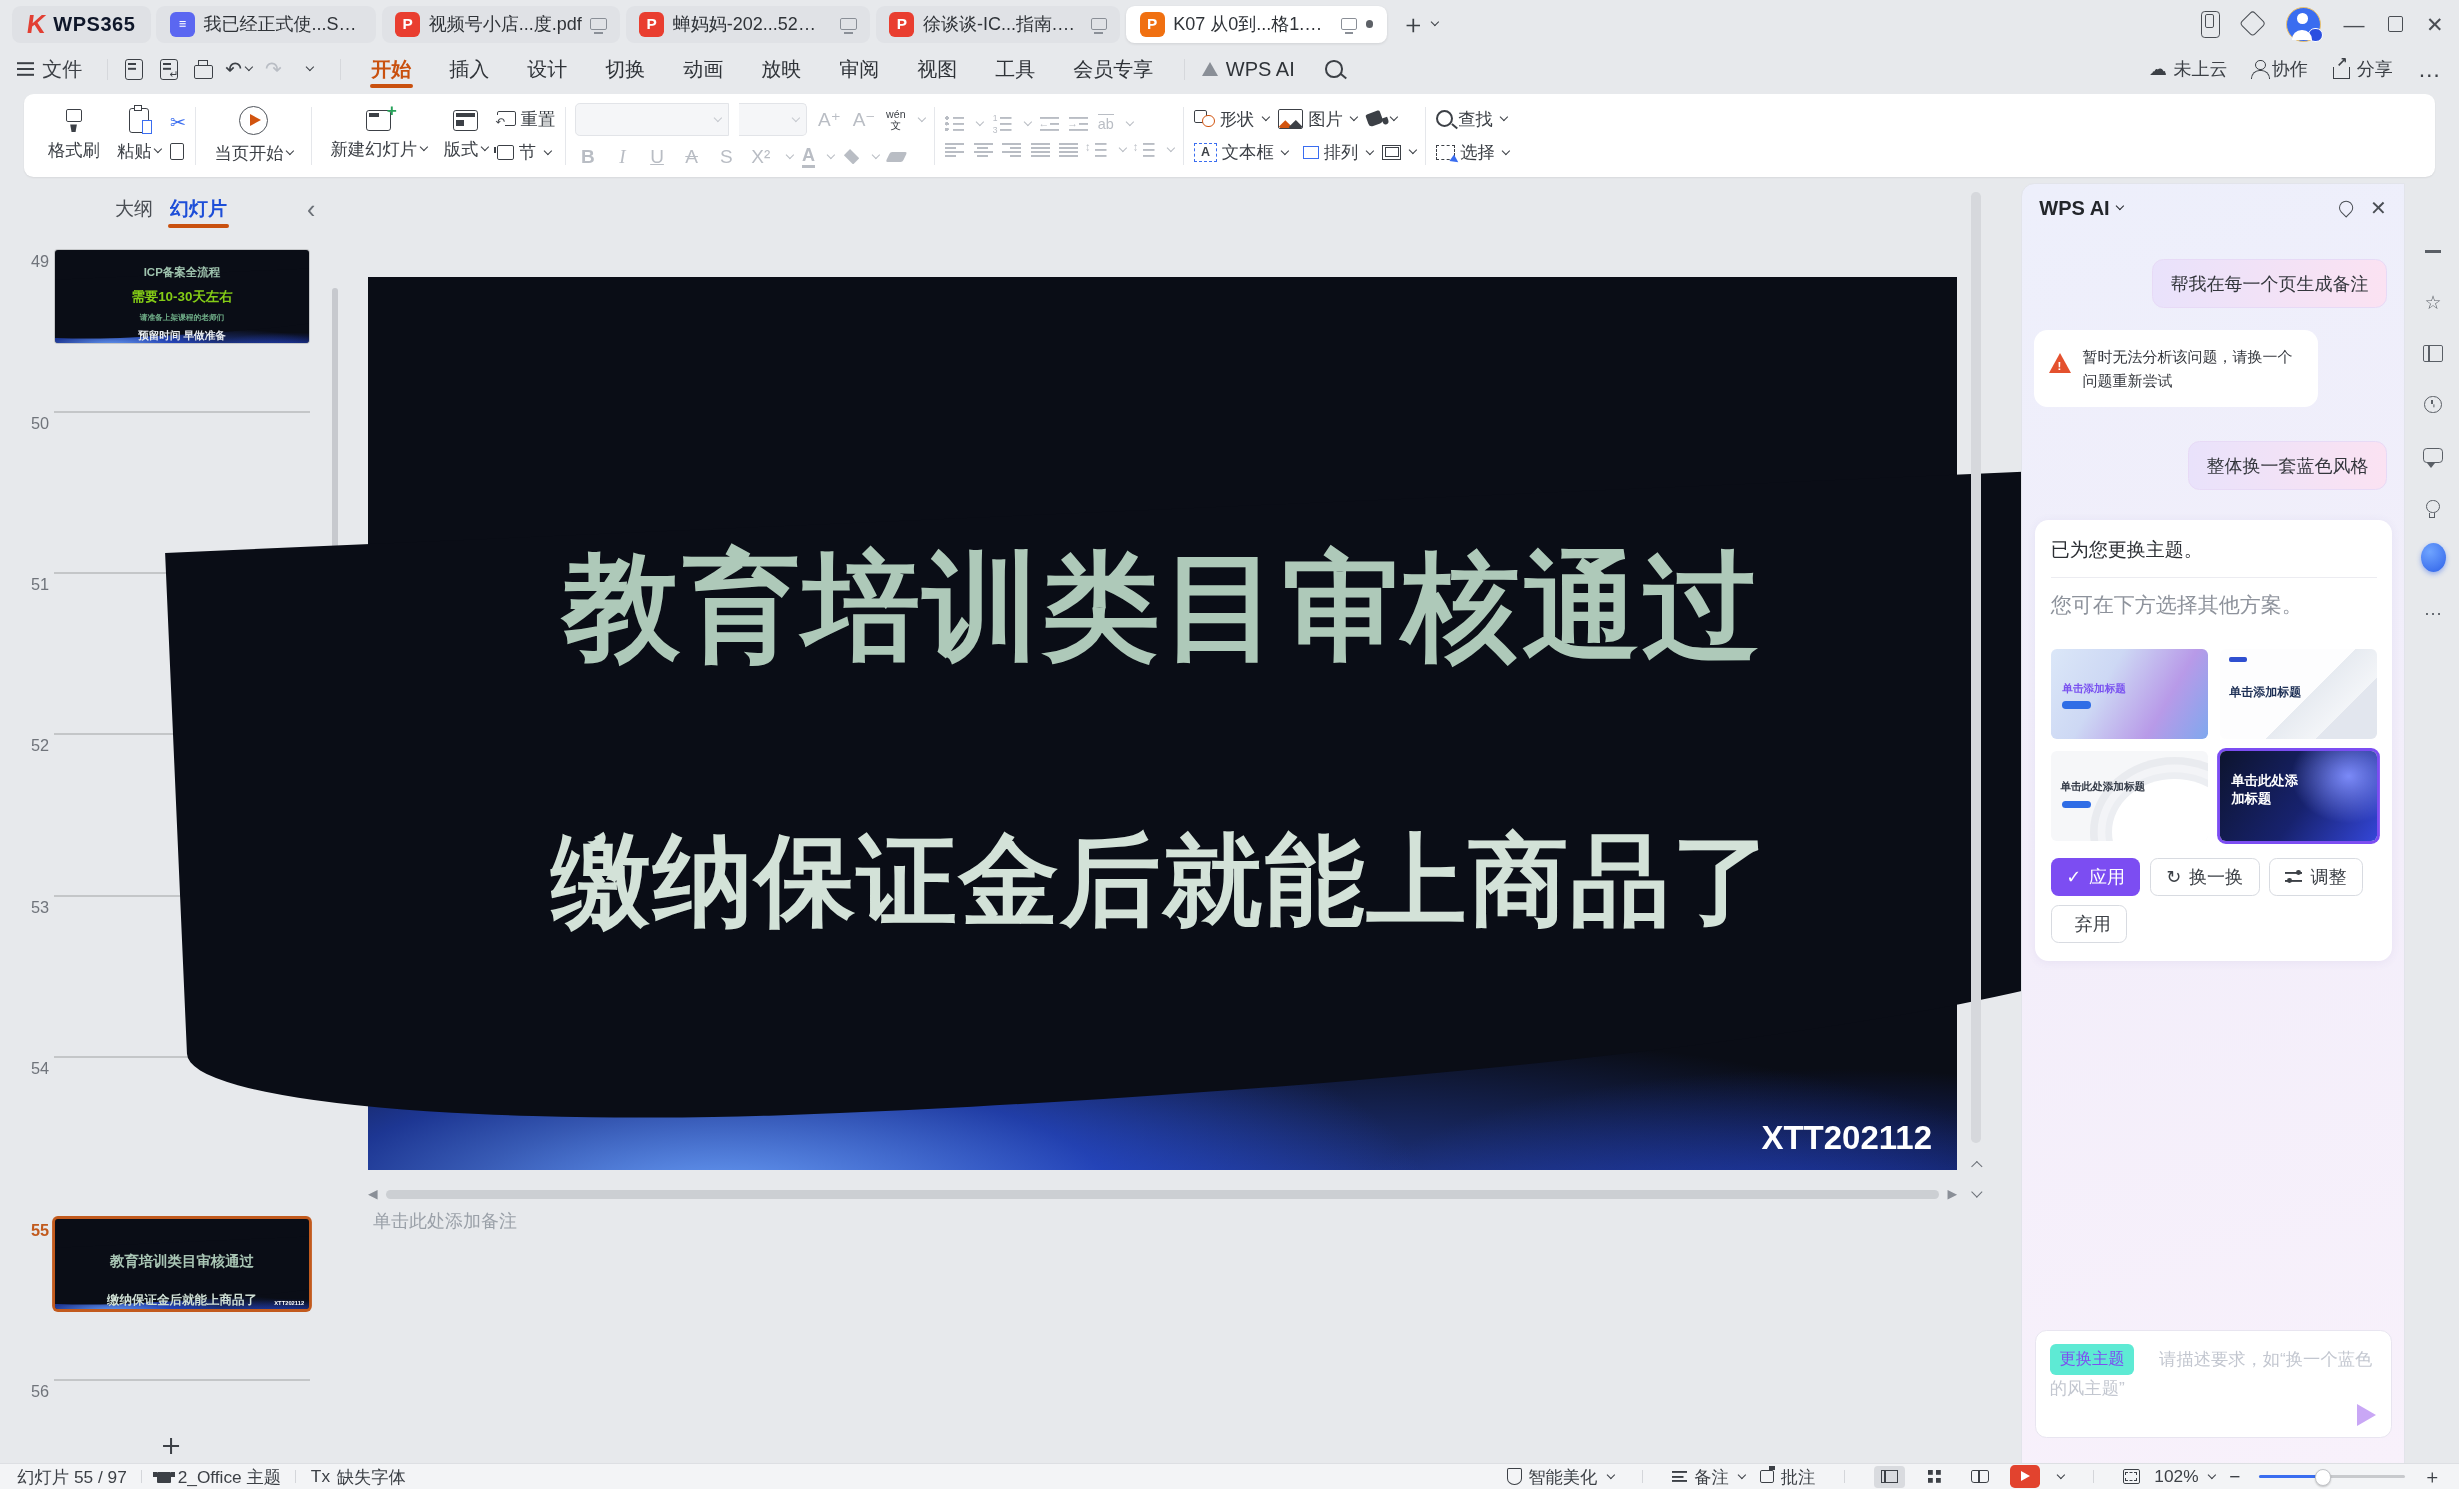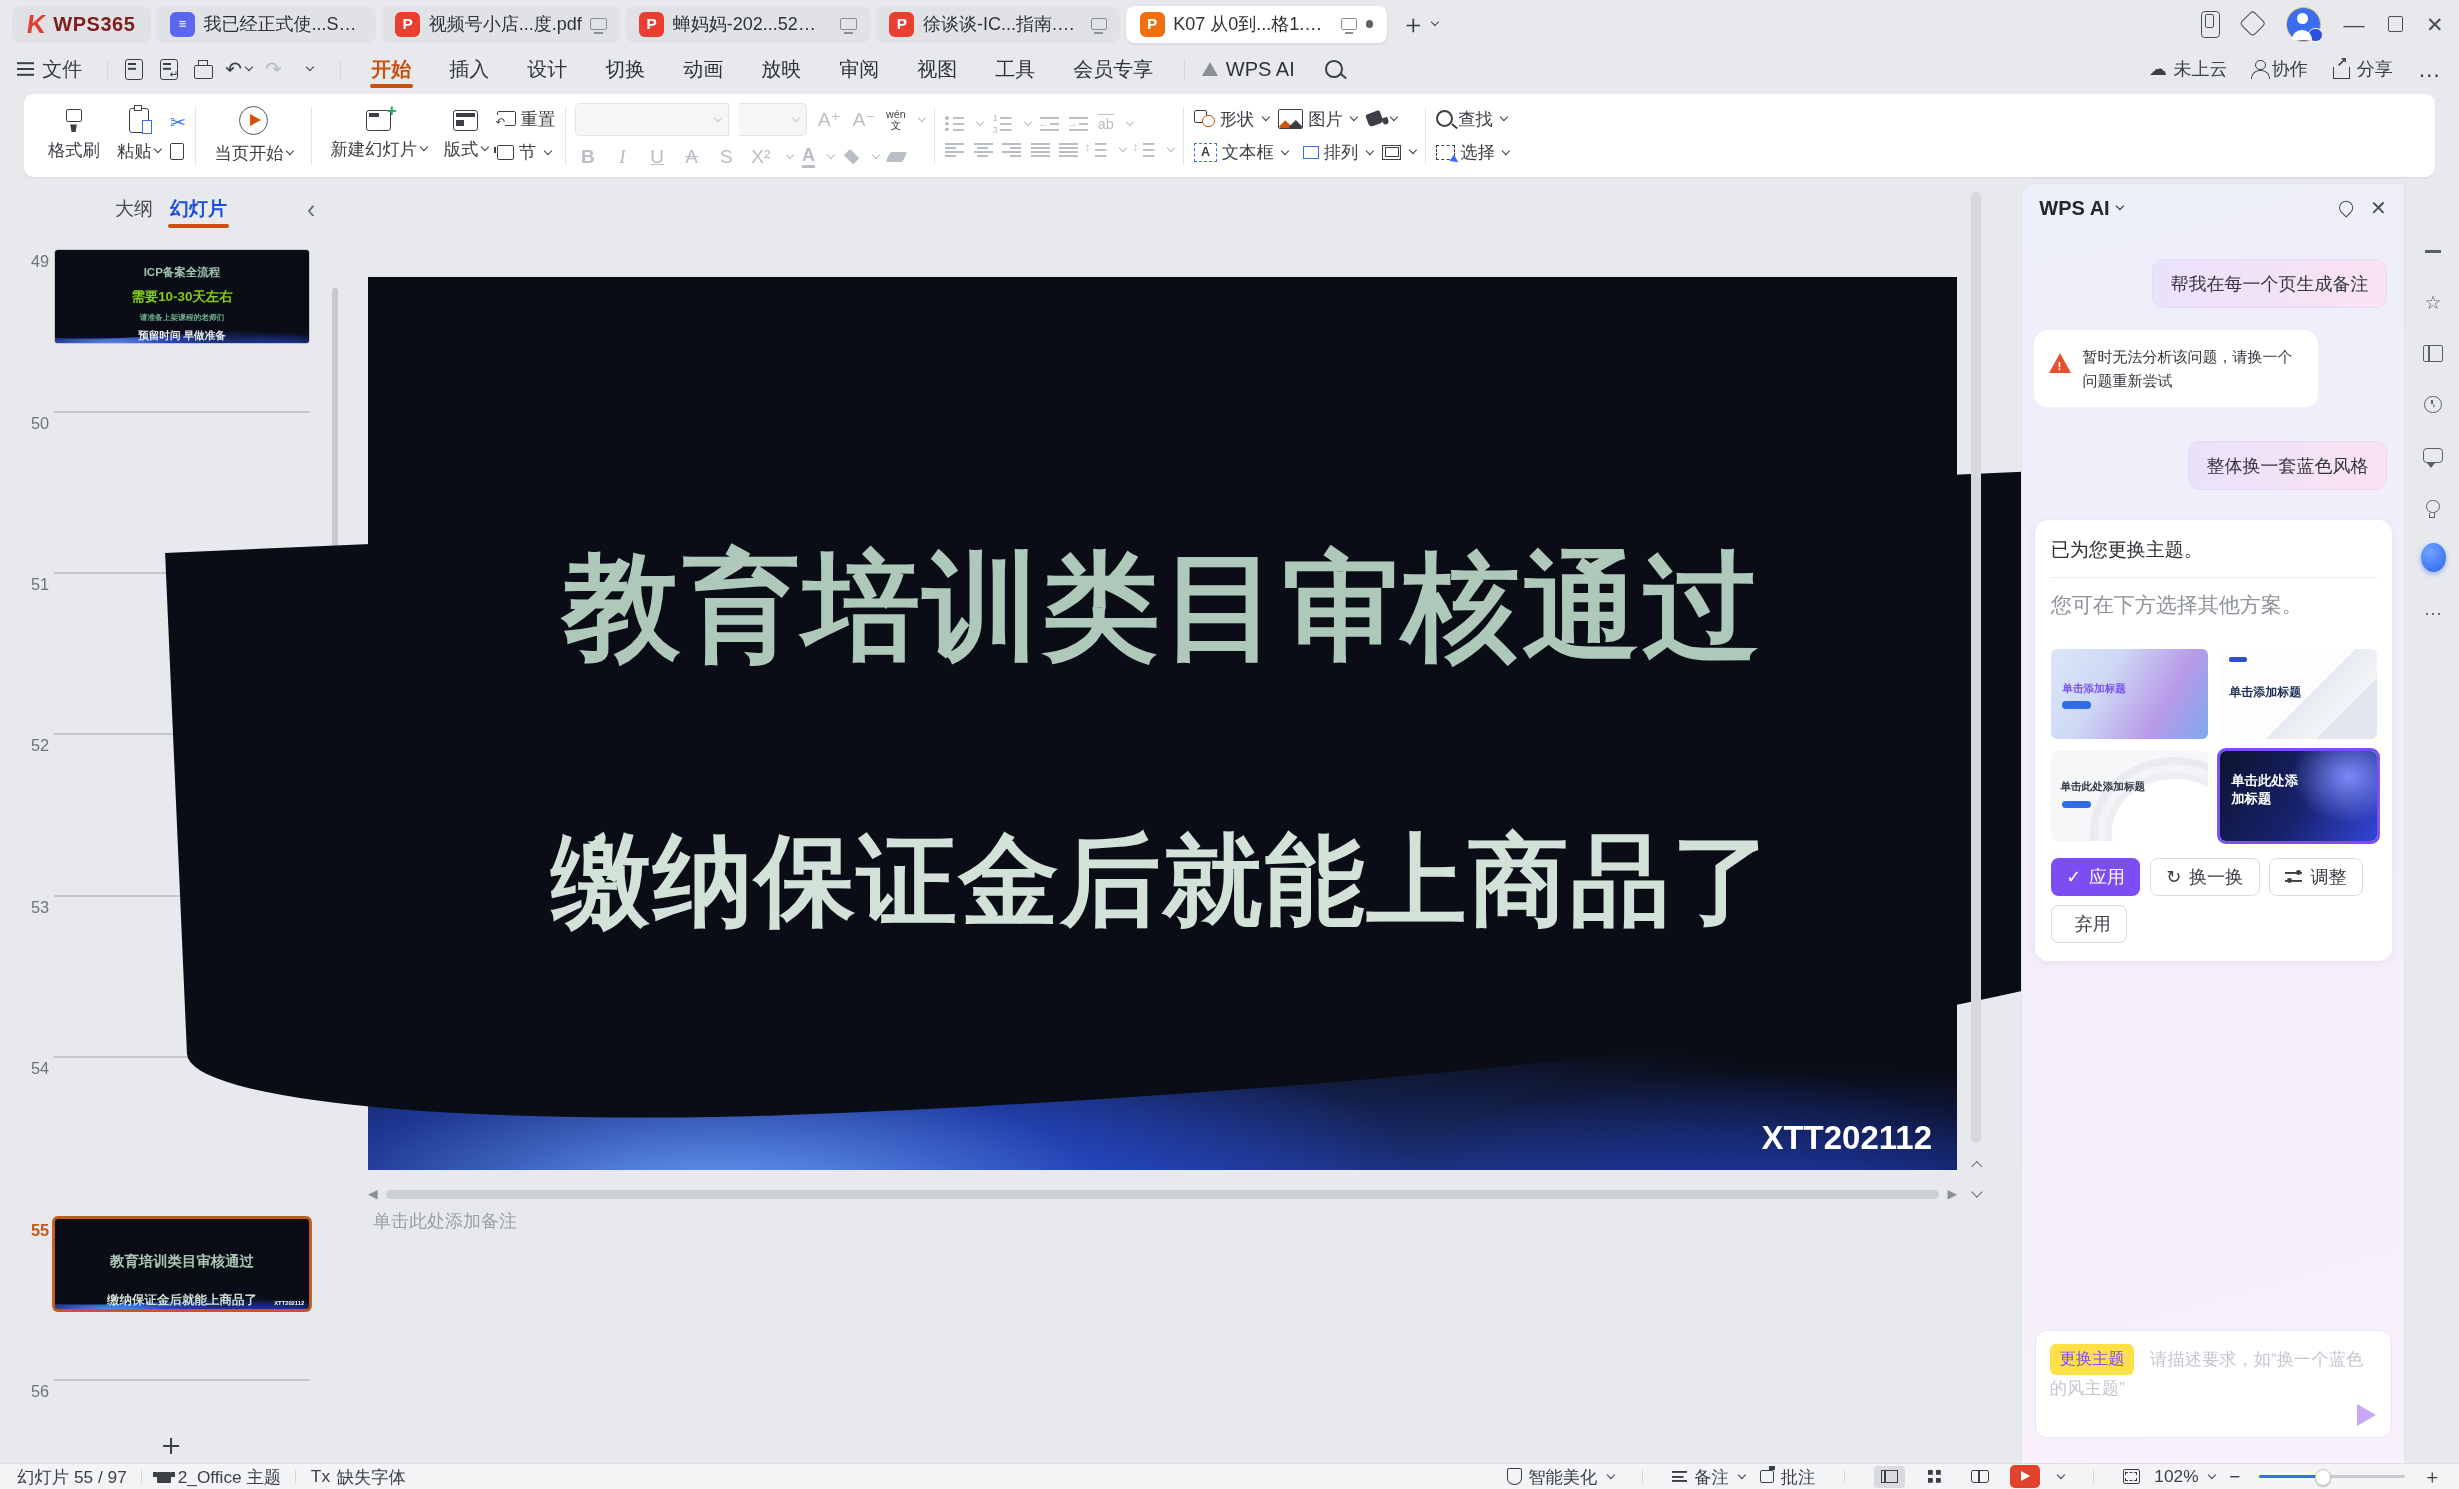"WPS365" .homelabel { color: #7f1d1d -> #0f172a }
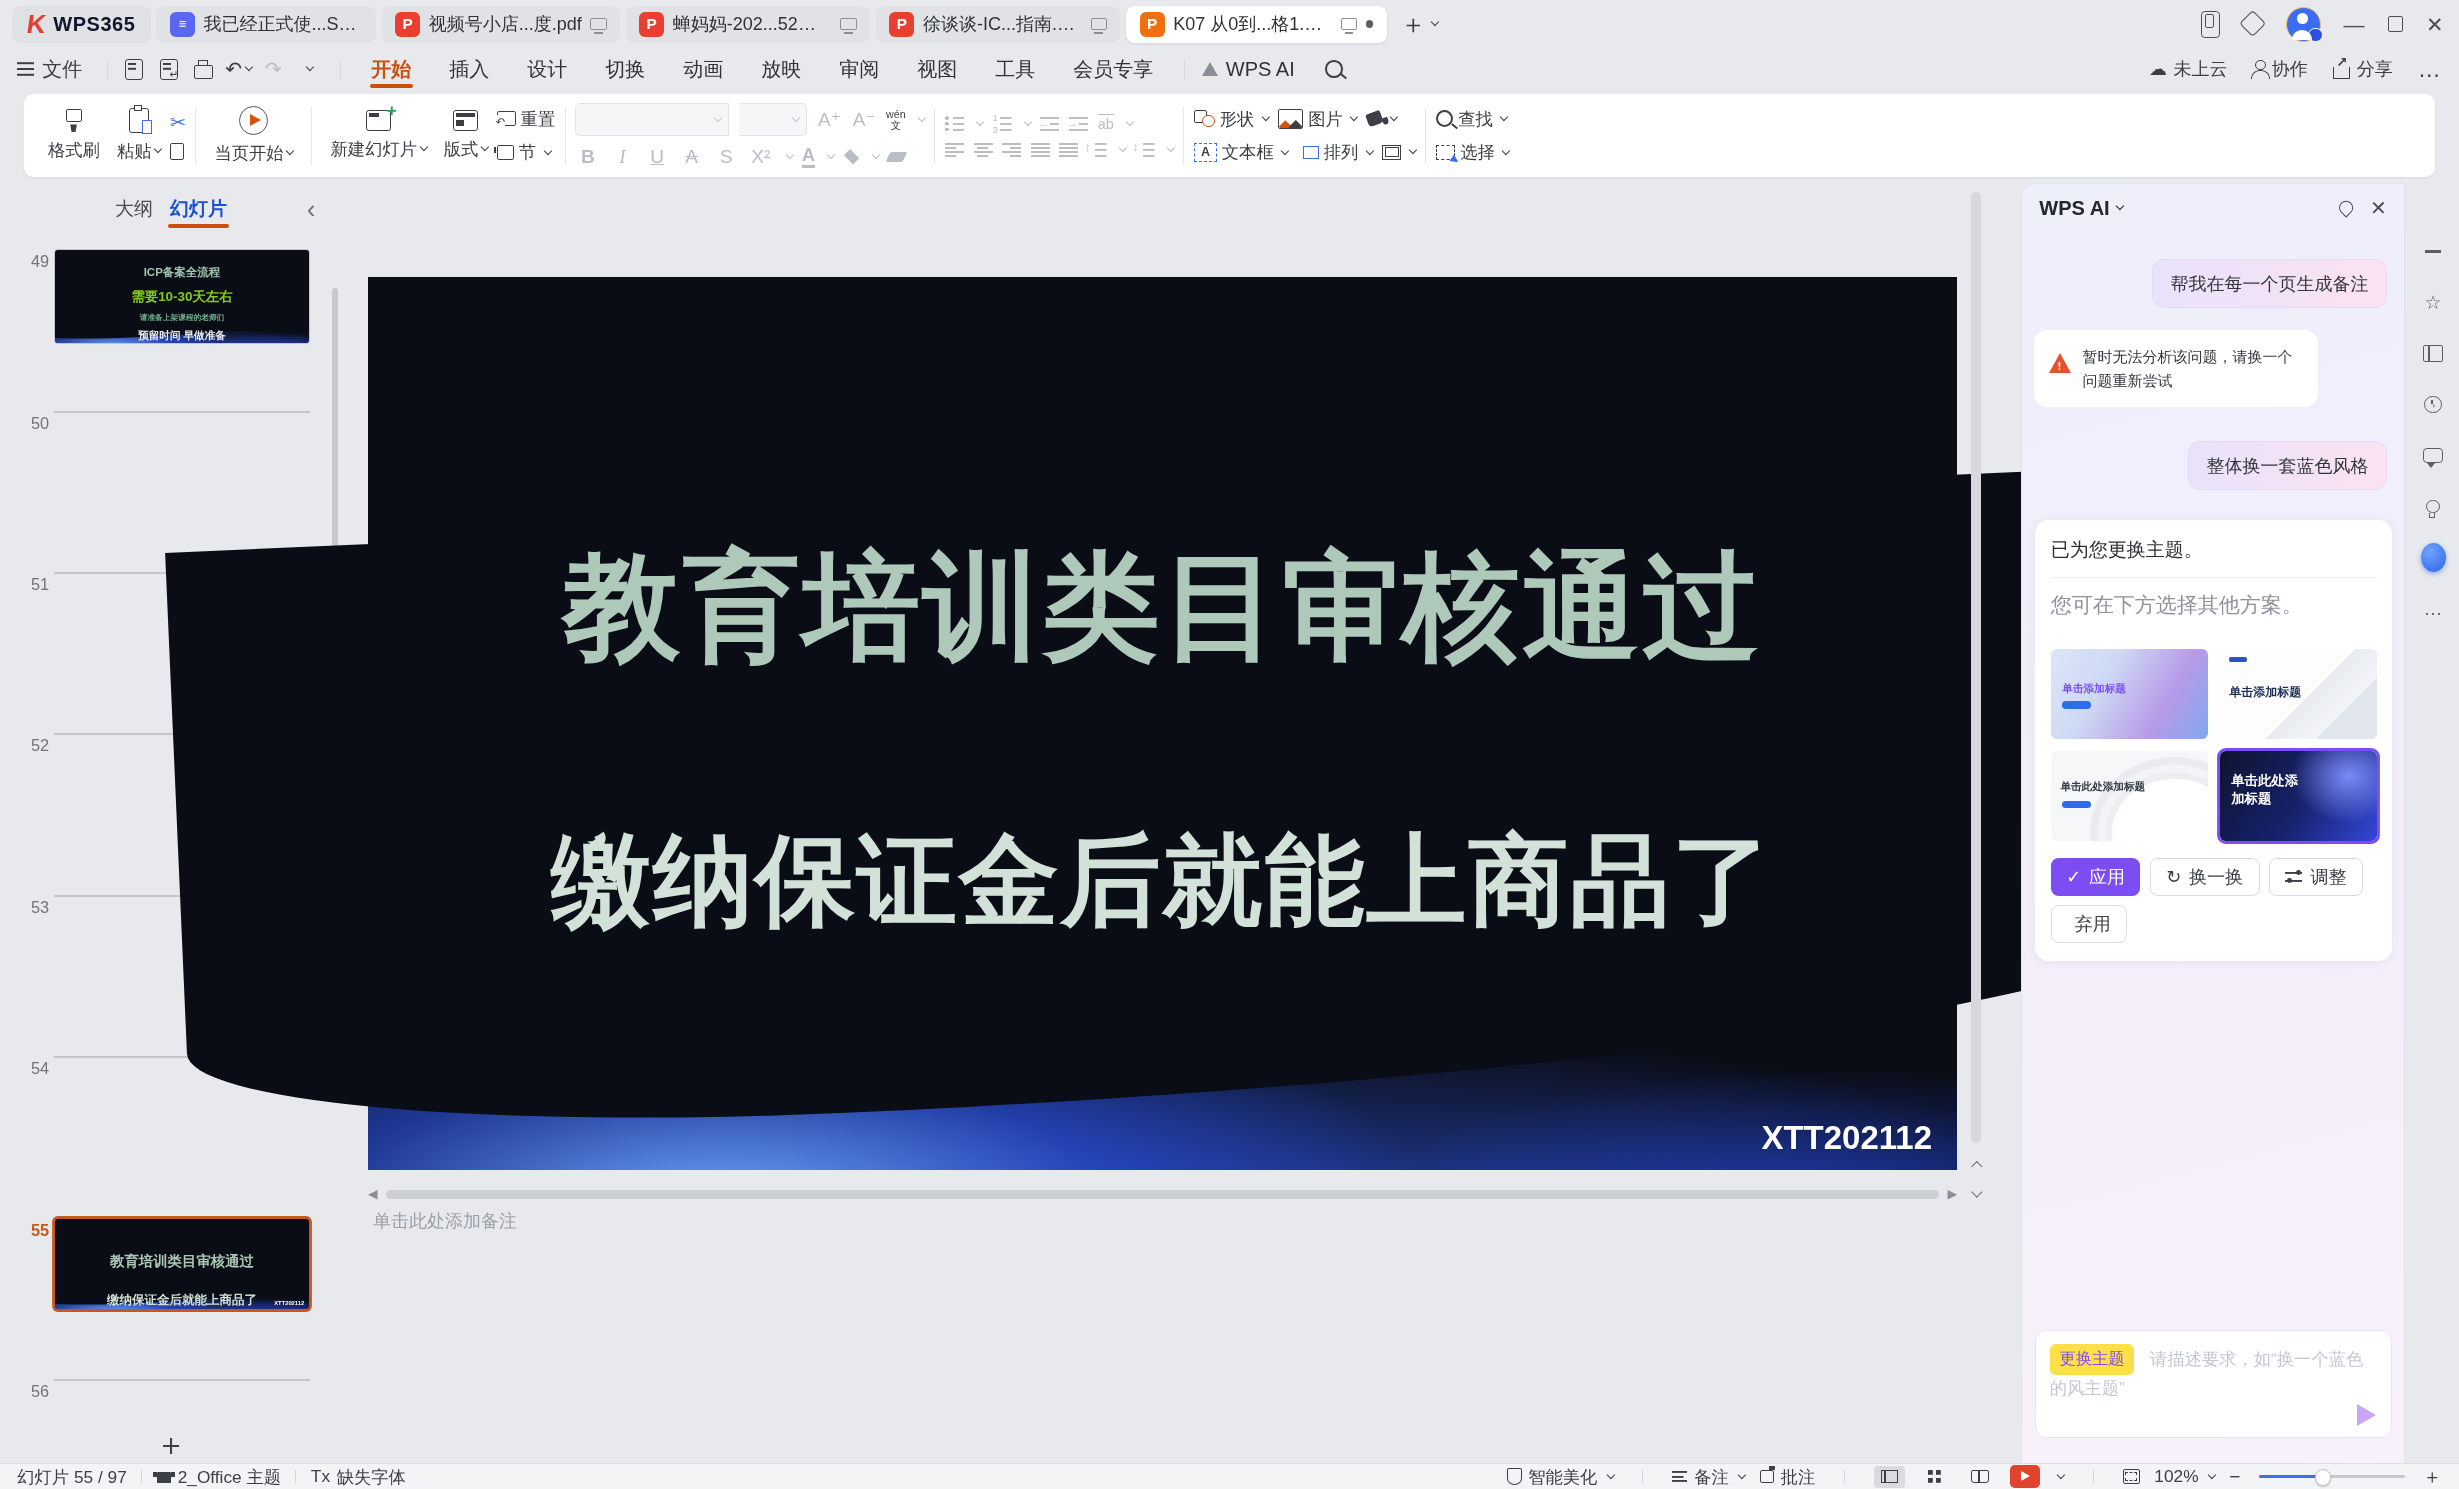"更换主题" .chip { background: #fde047 -> #5eead4; margin-right: 16px -> 25px }
